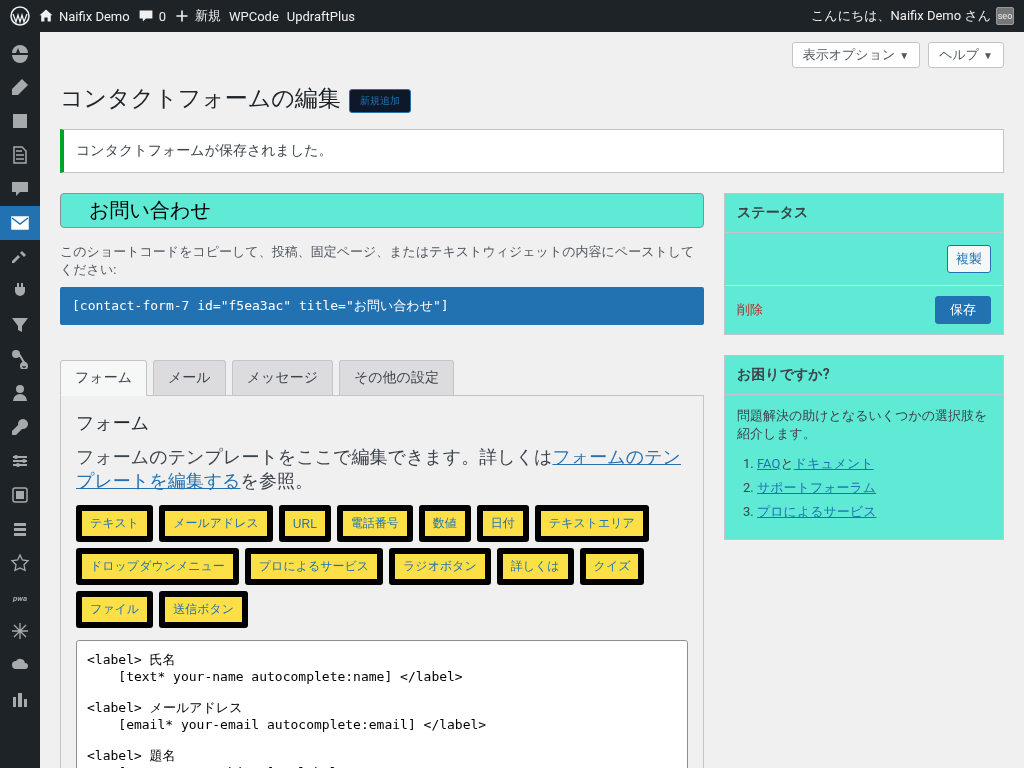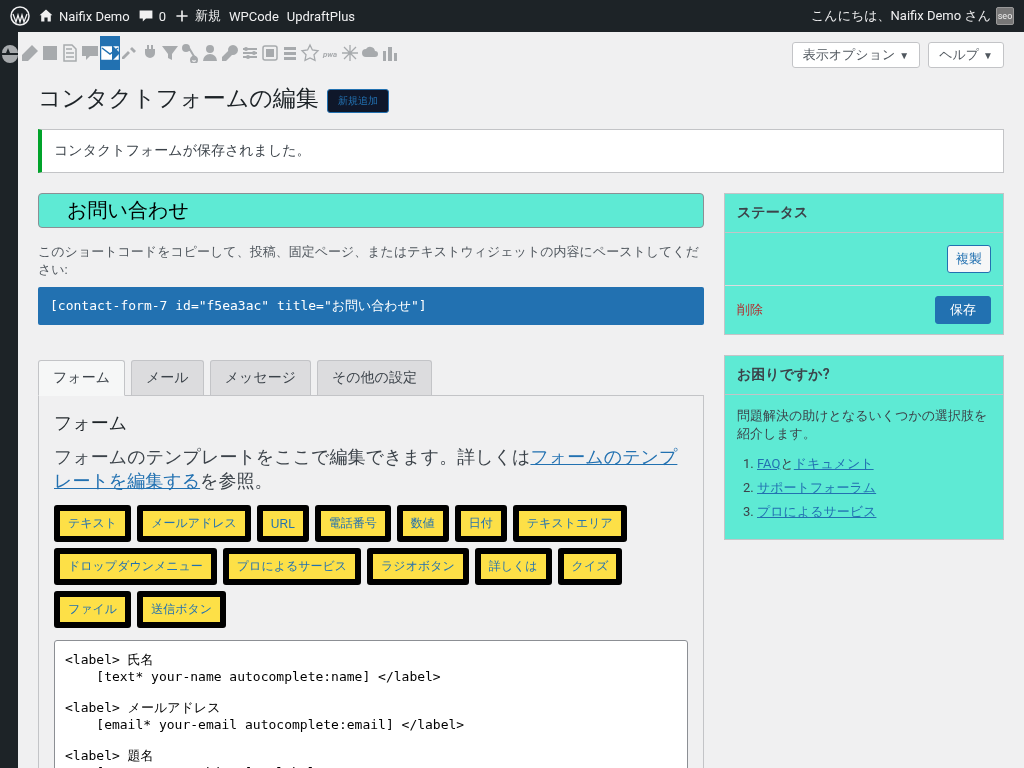"pwa" .sidebar { flex-direction: none -> column; width: 18px -> 40px }
